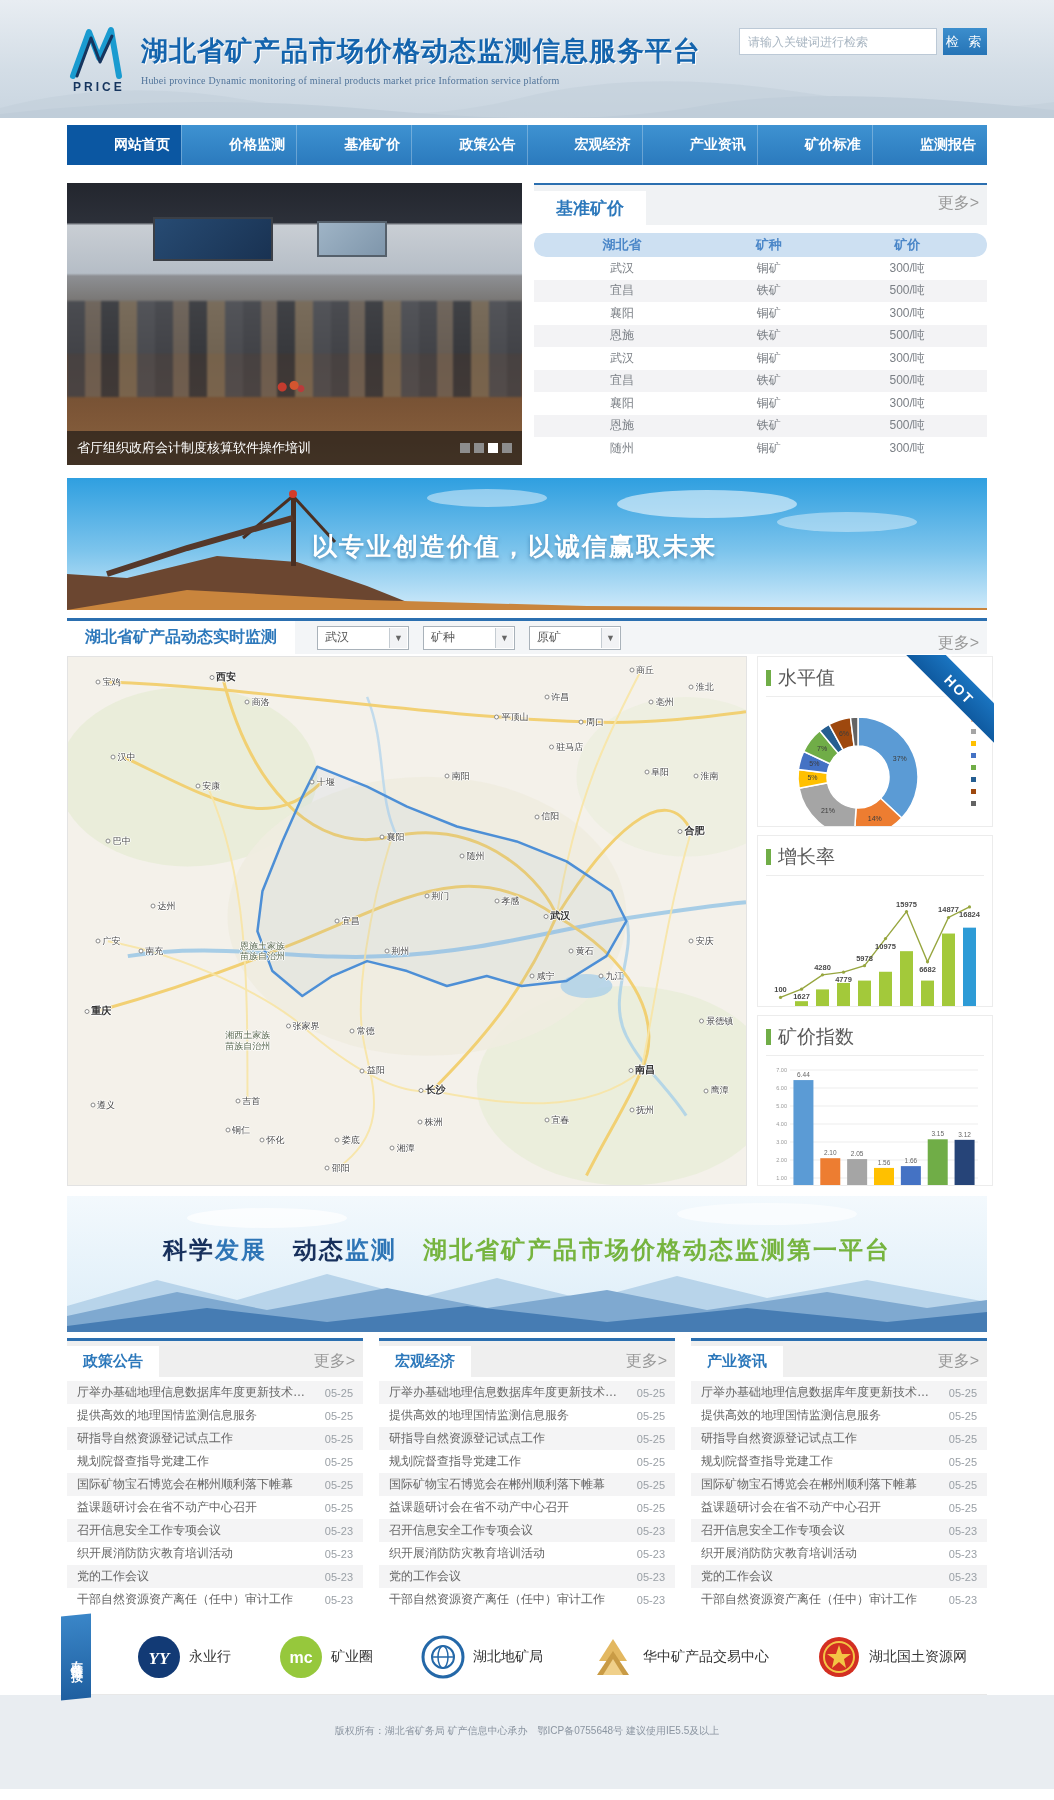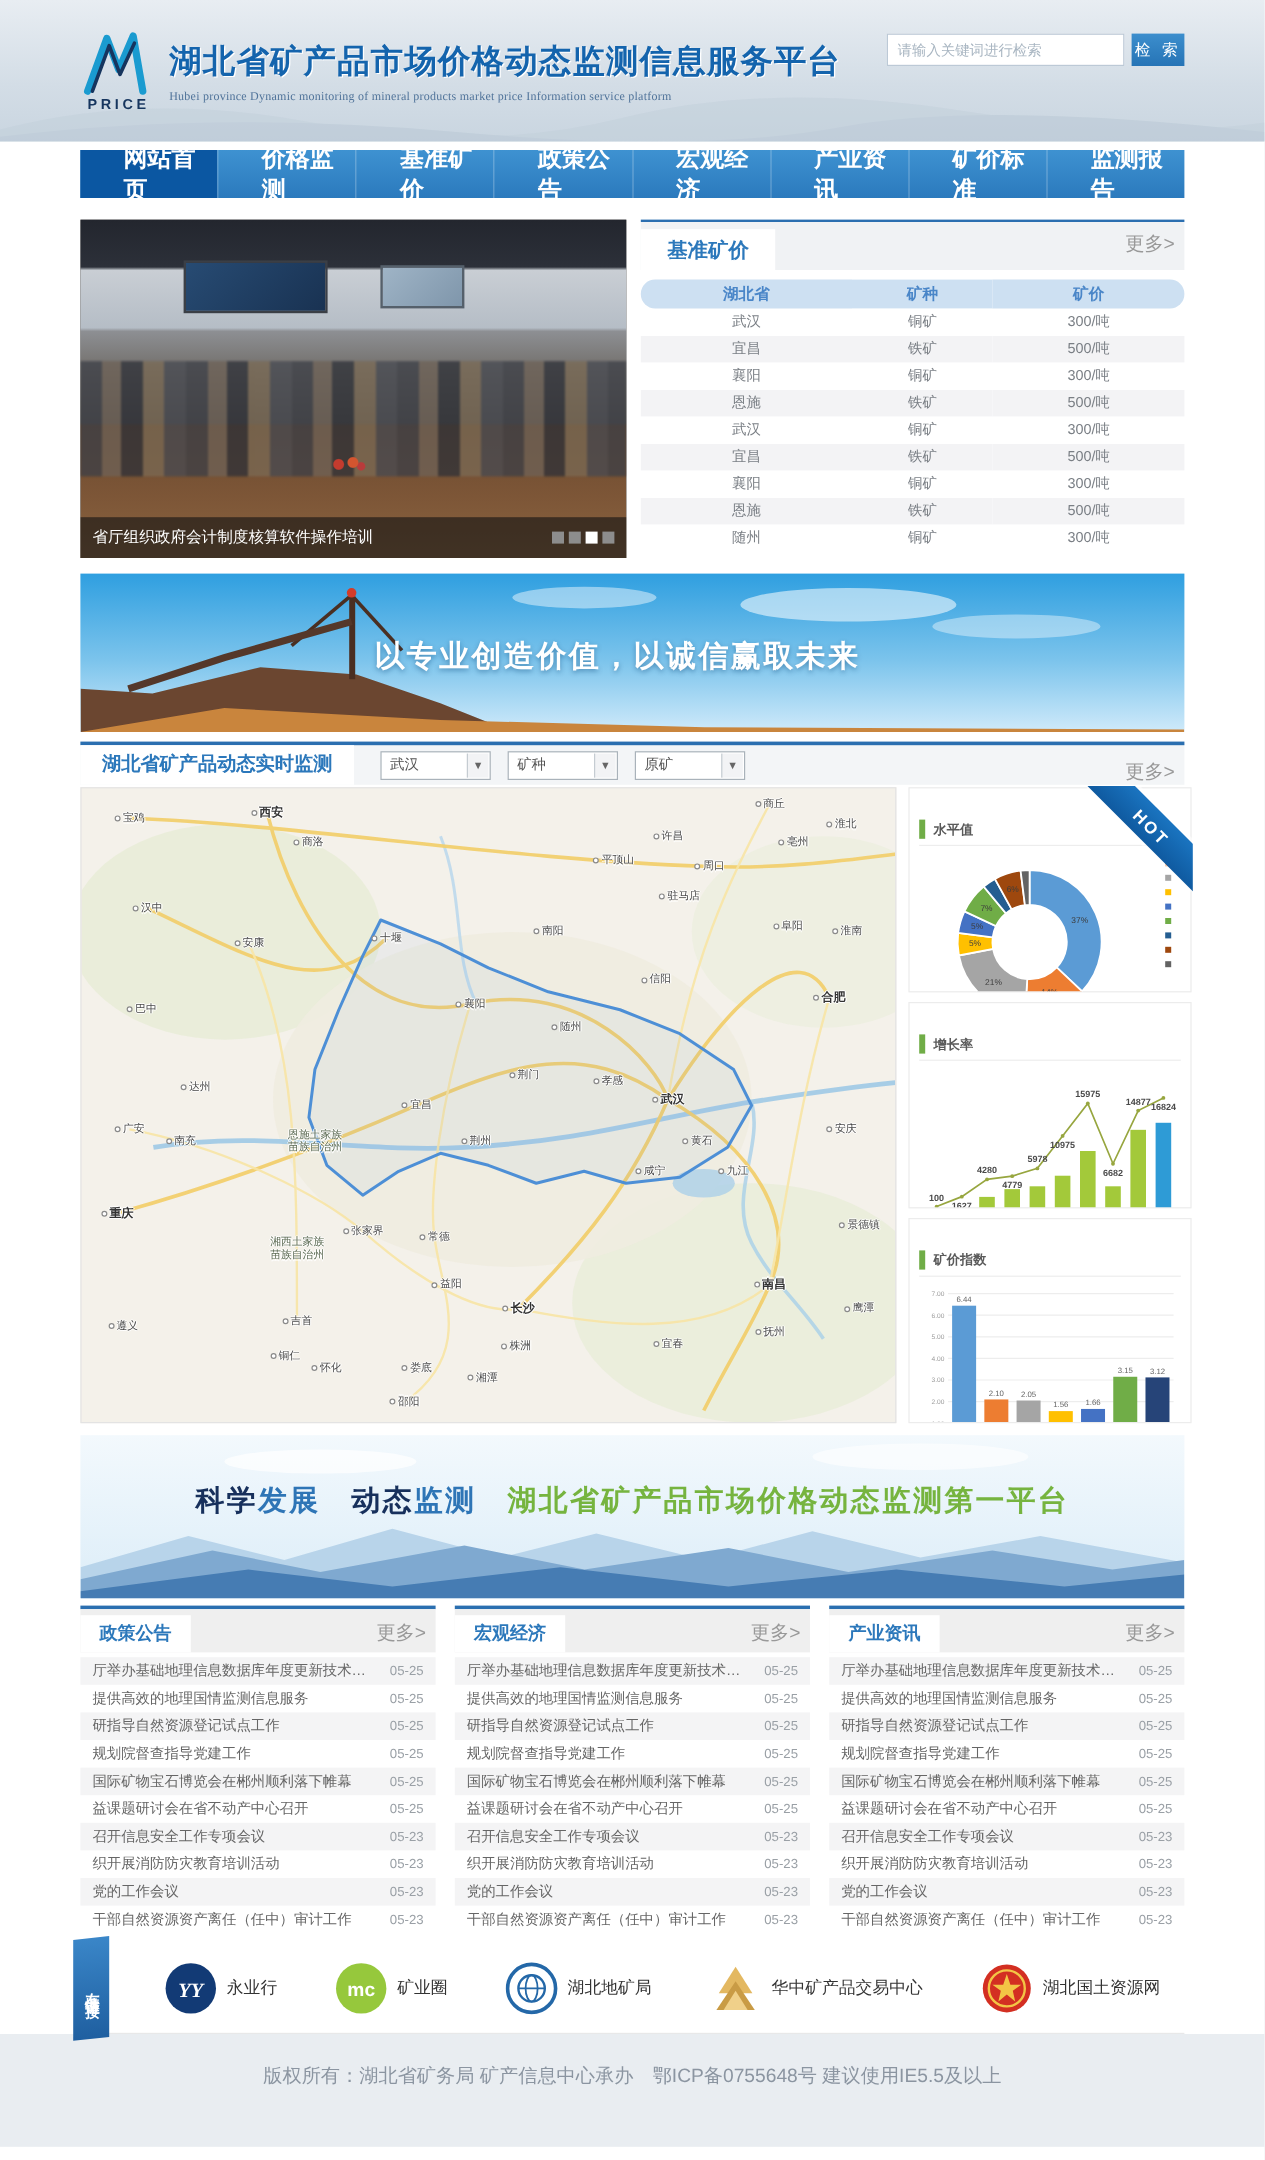"网站首页" .nav-item { font-size: 20px -> 14px }
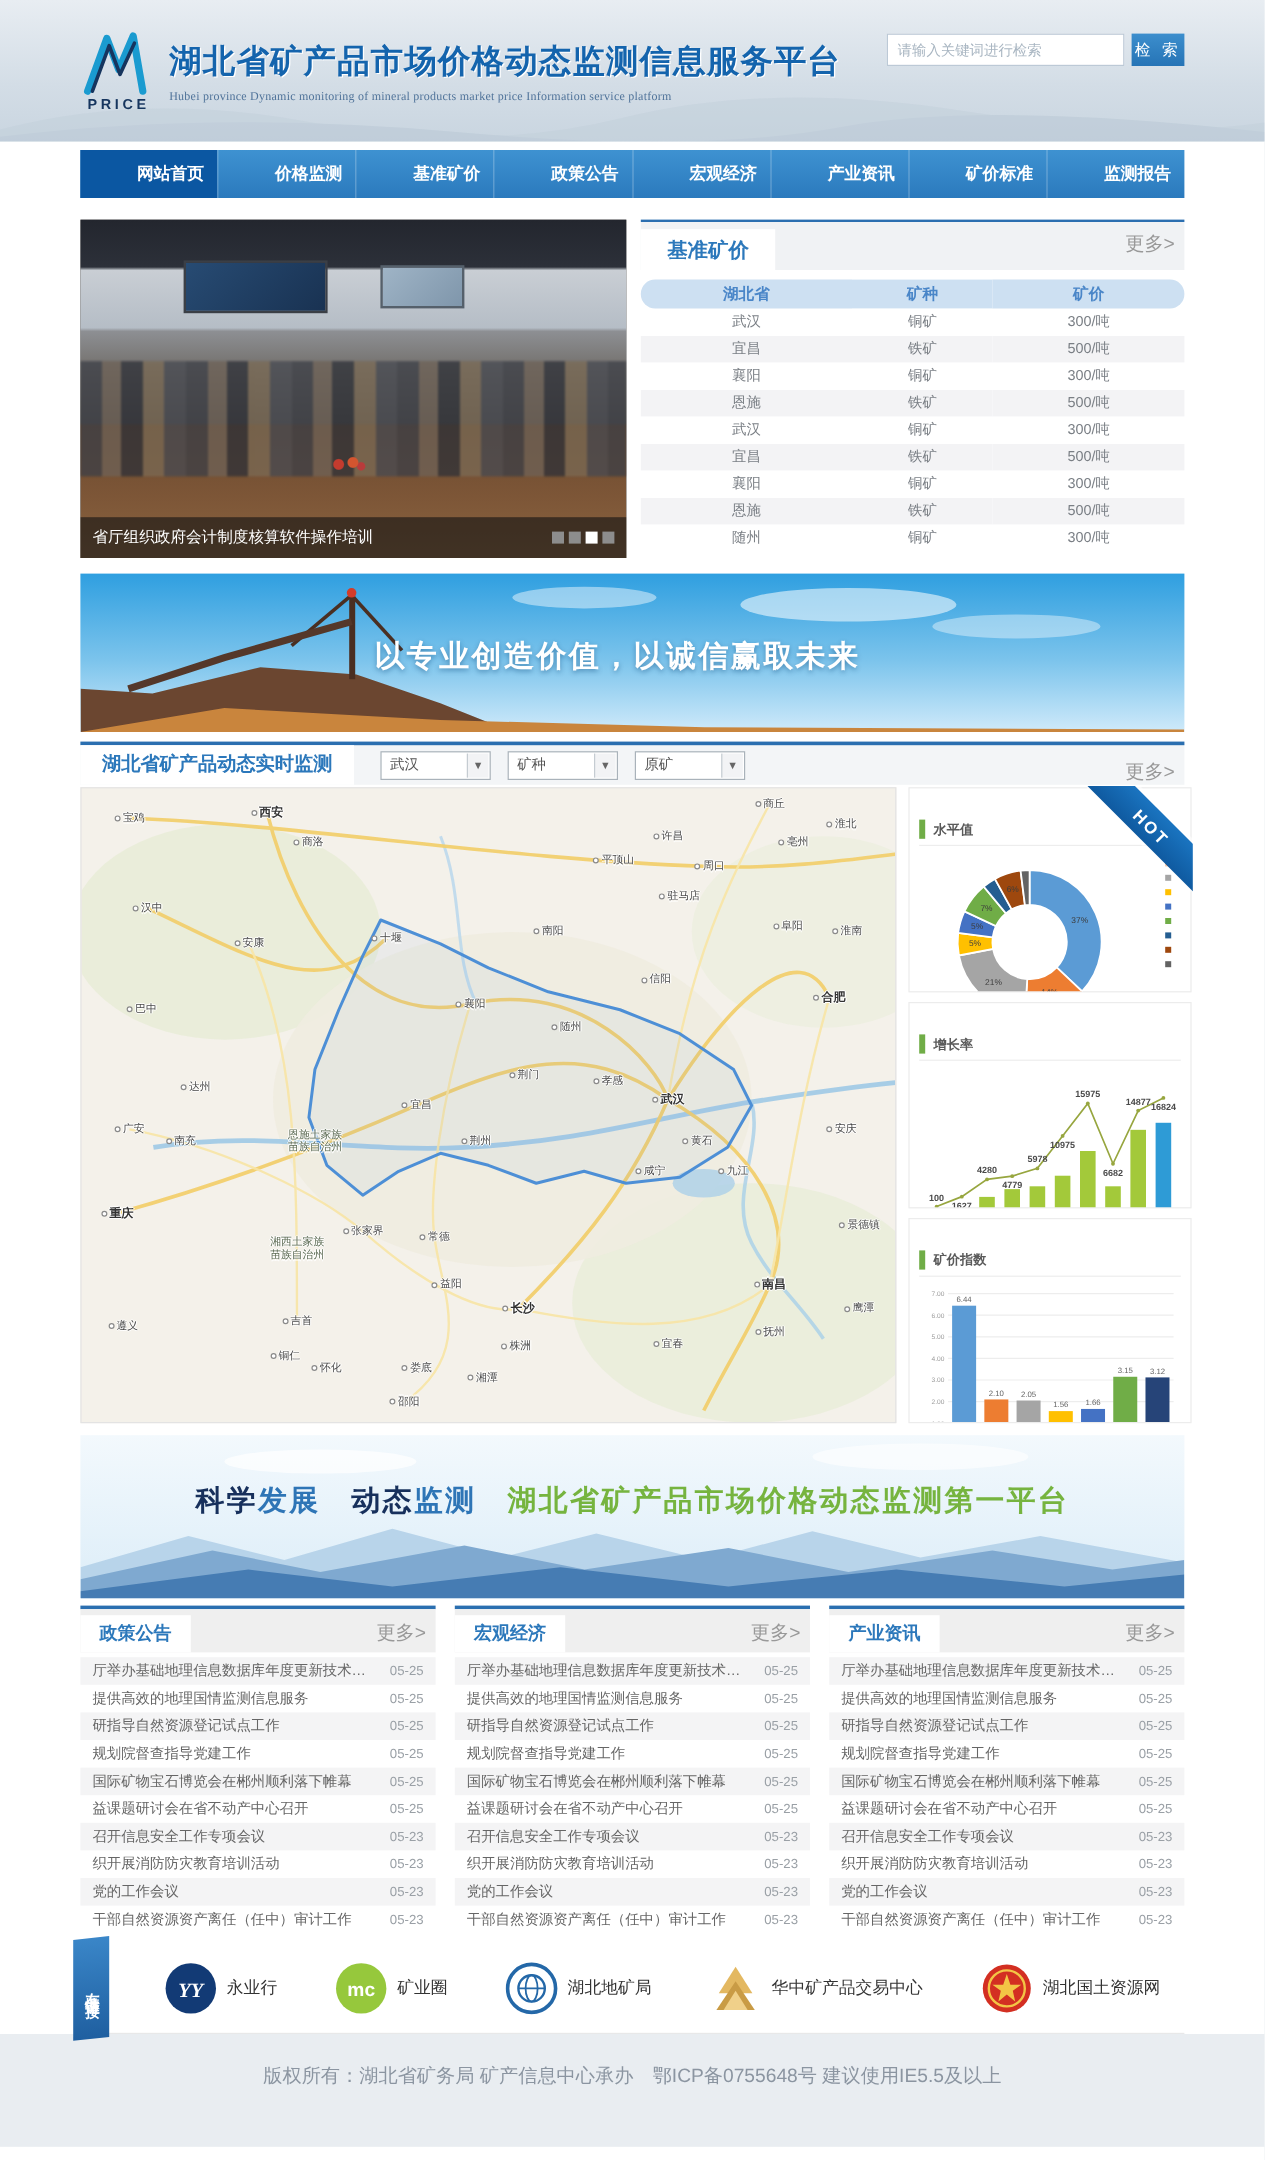"水平值" .chart-title { font-size: 11px -> 19px; font-weight: bold -> normal; margin-top: 18px -> none }
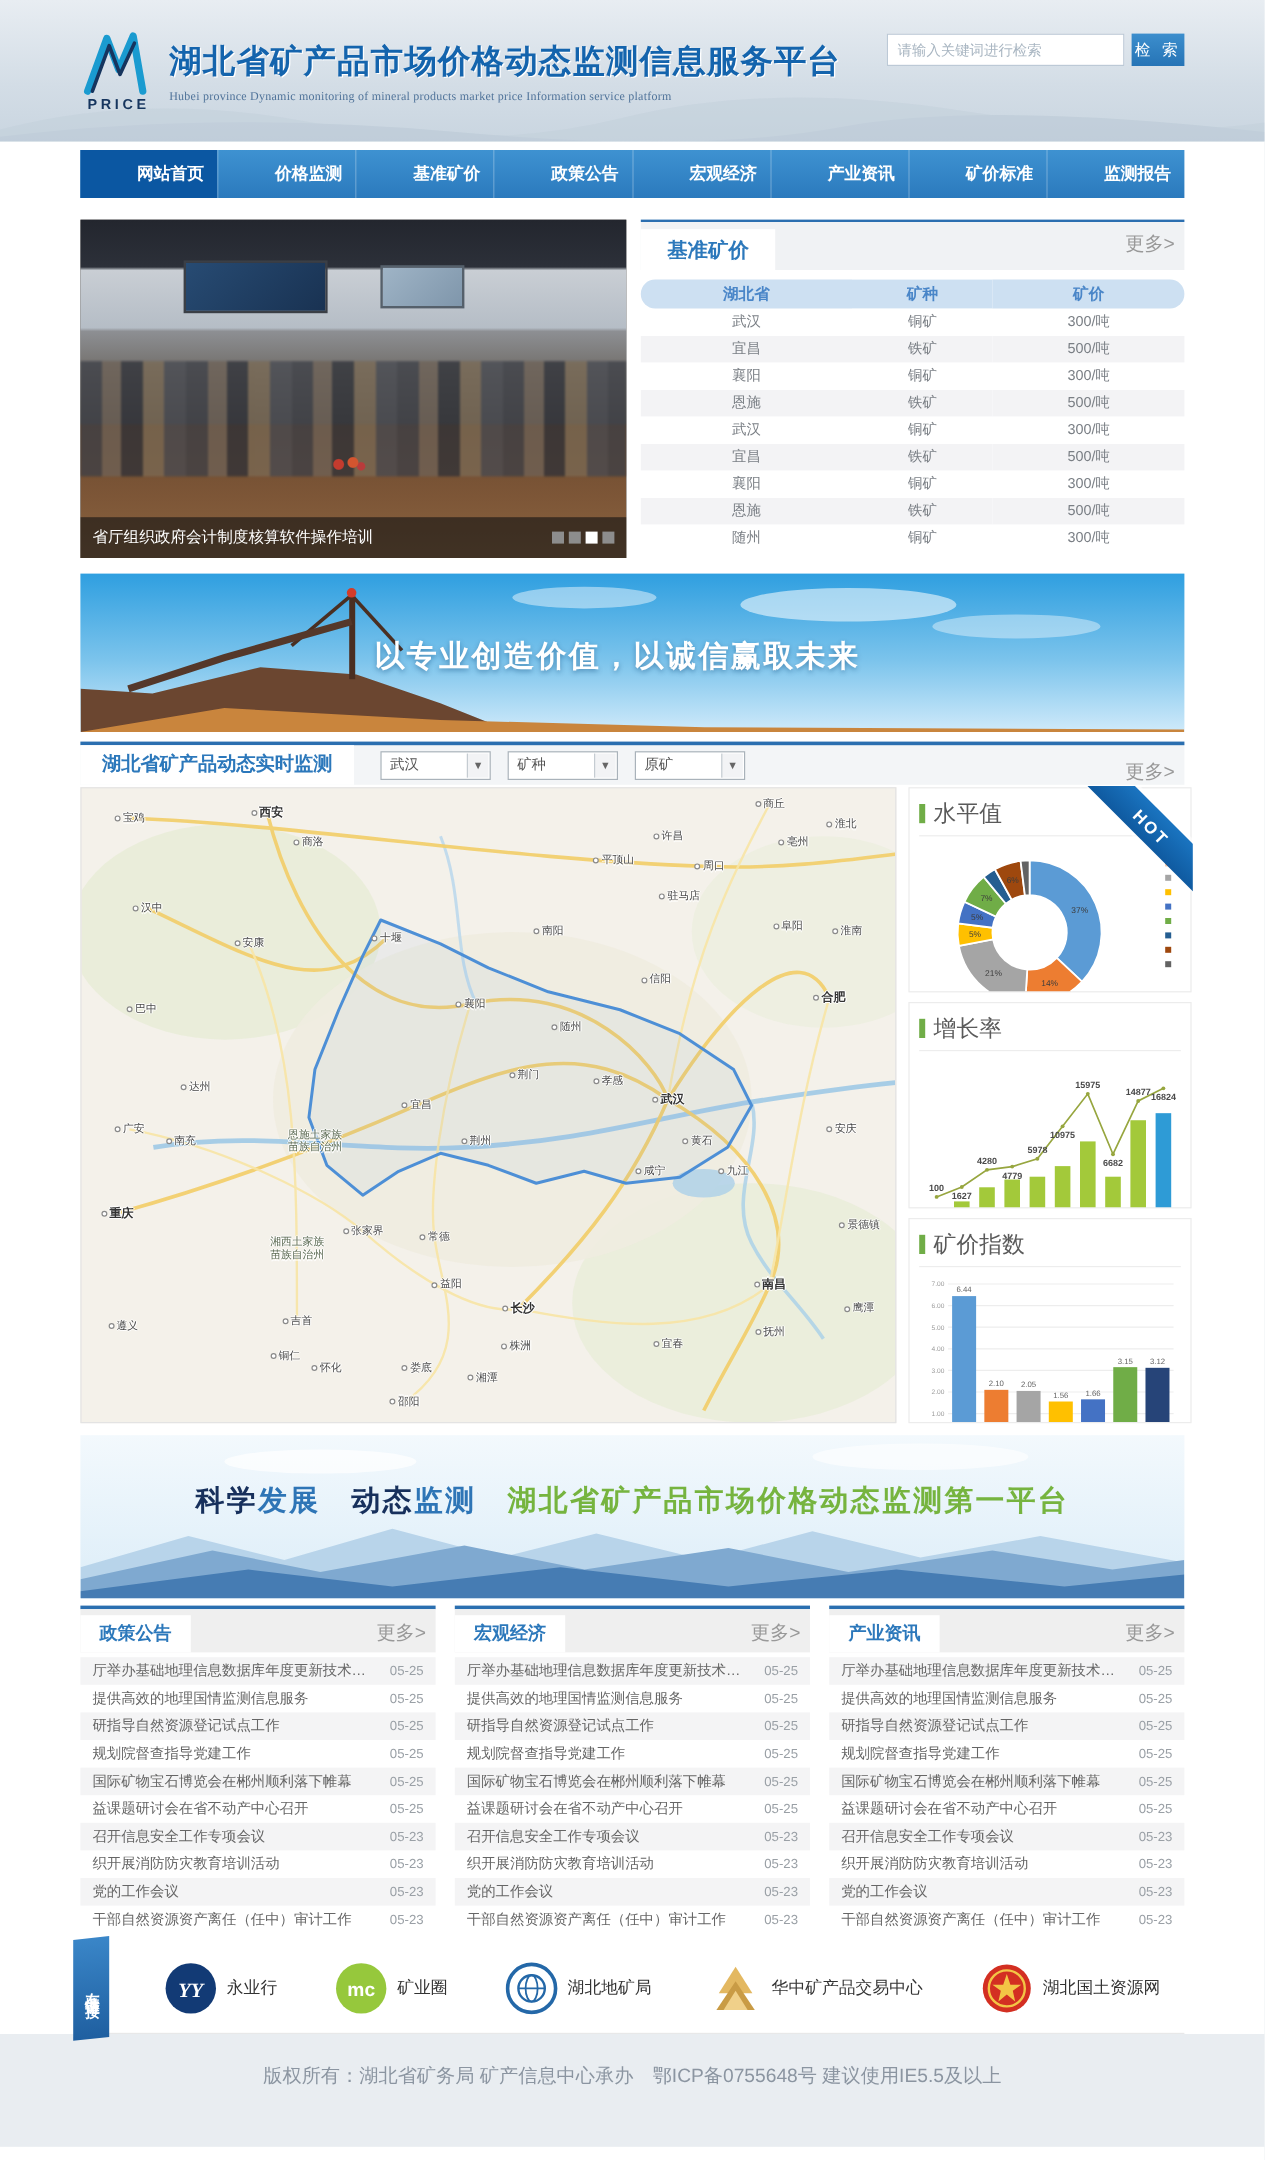"版权所有：湖北省矿务局 矿产信息中心承办 鄂ICP备0755648号" .bottom p { font-size: 16px -> 10px }
